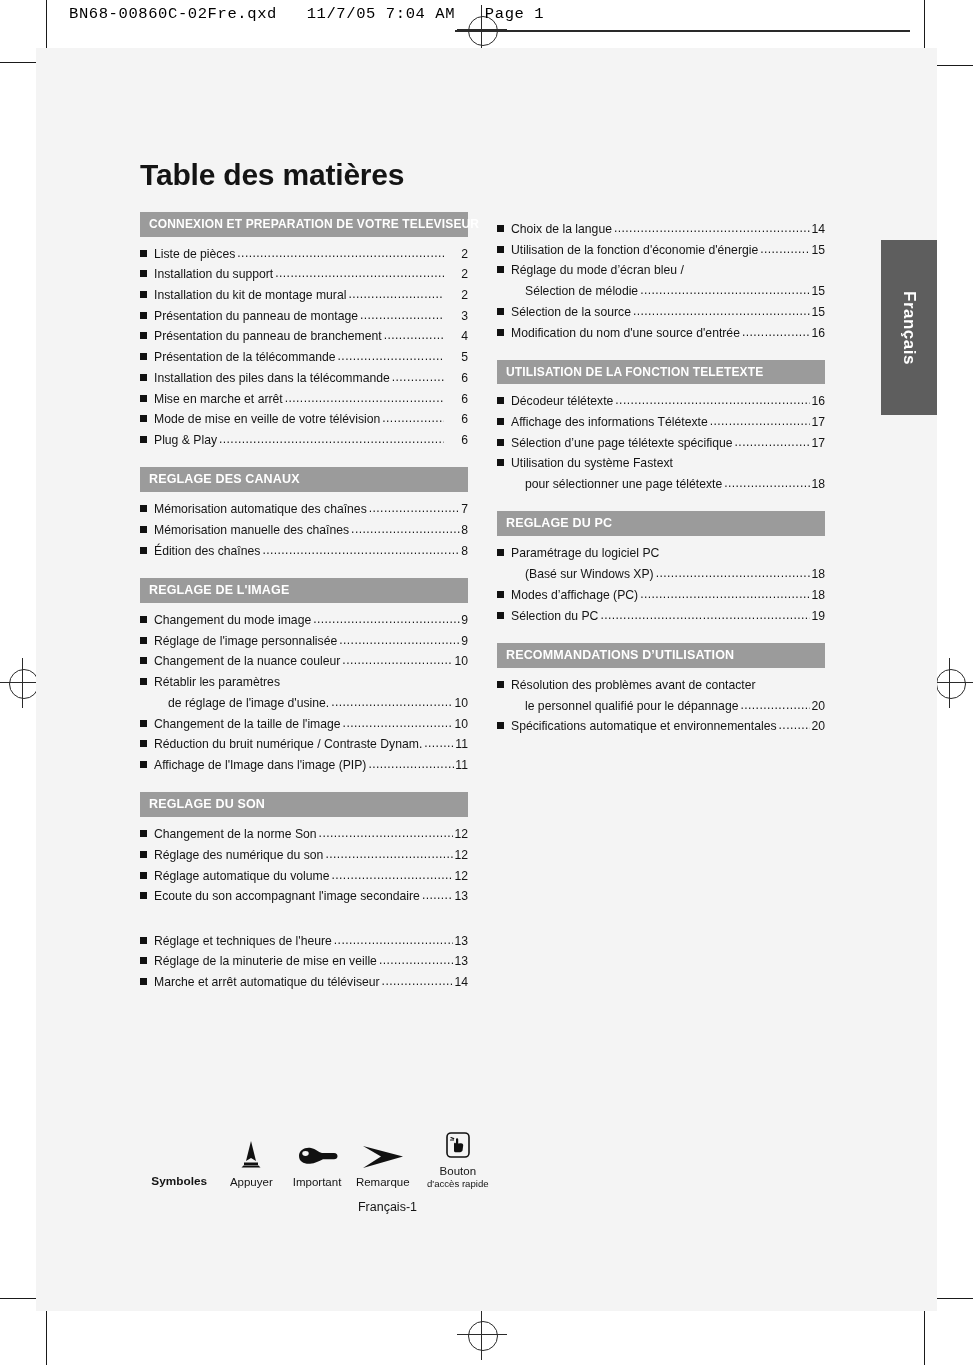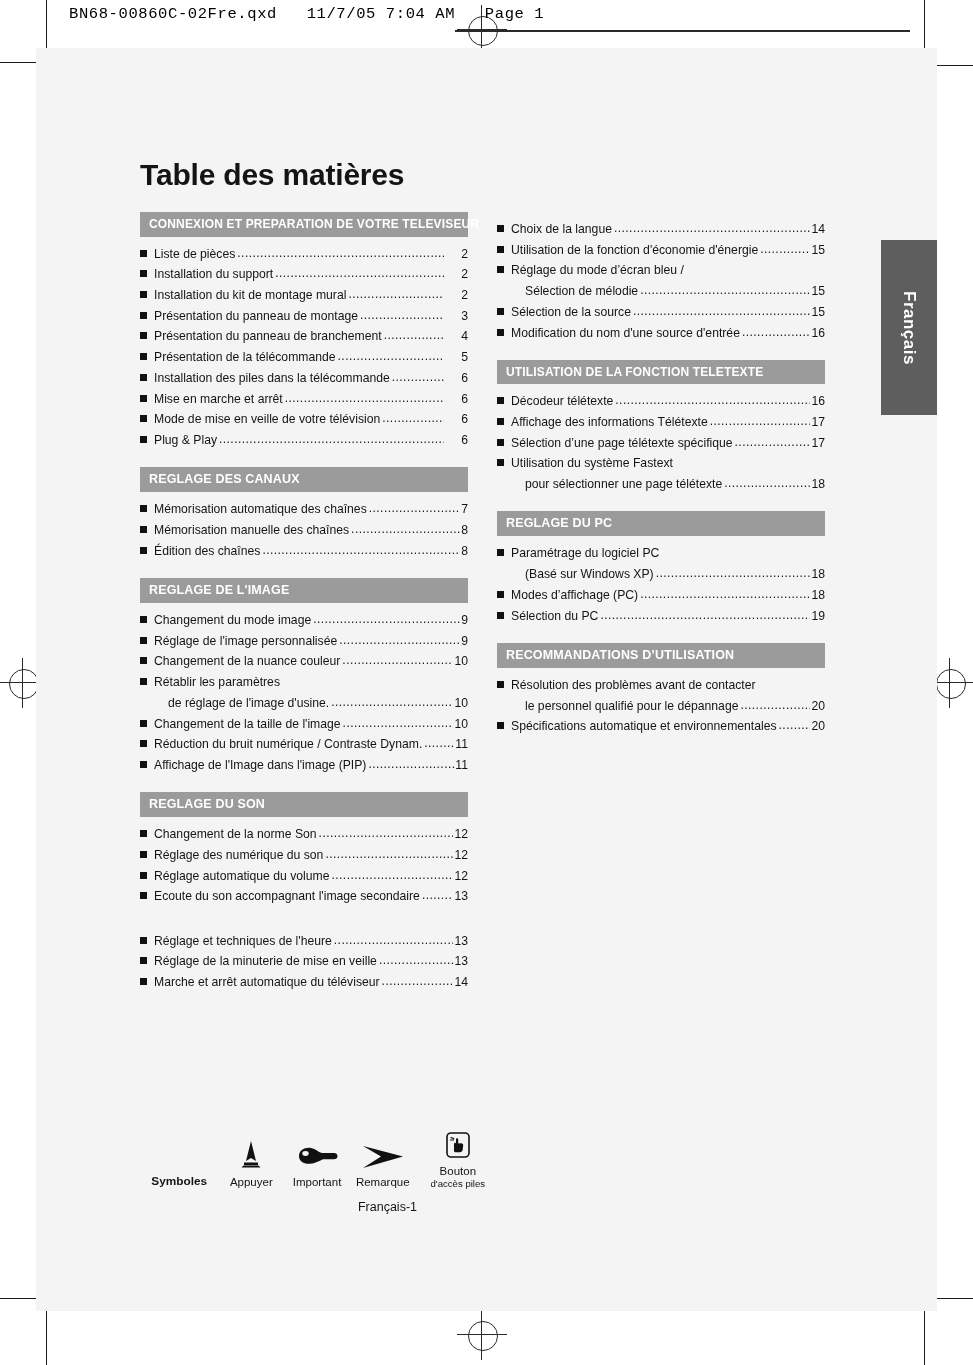"d'accès piles" div.sym-label { text: piles -> rapide }
